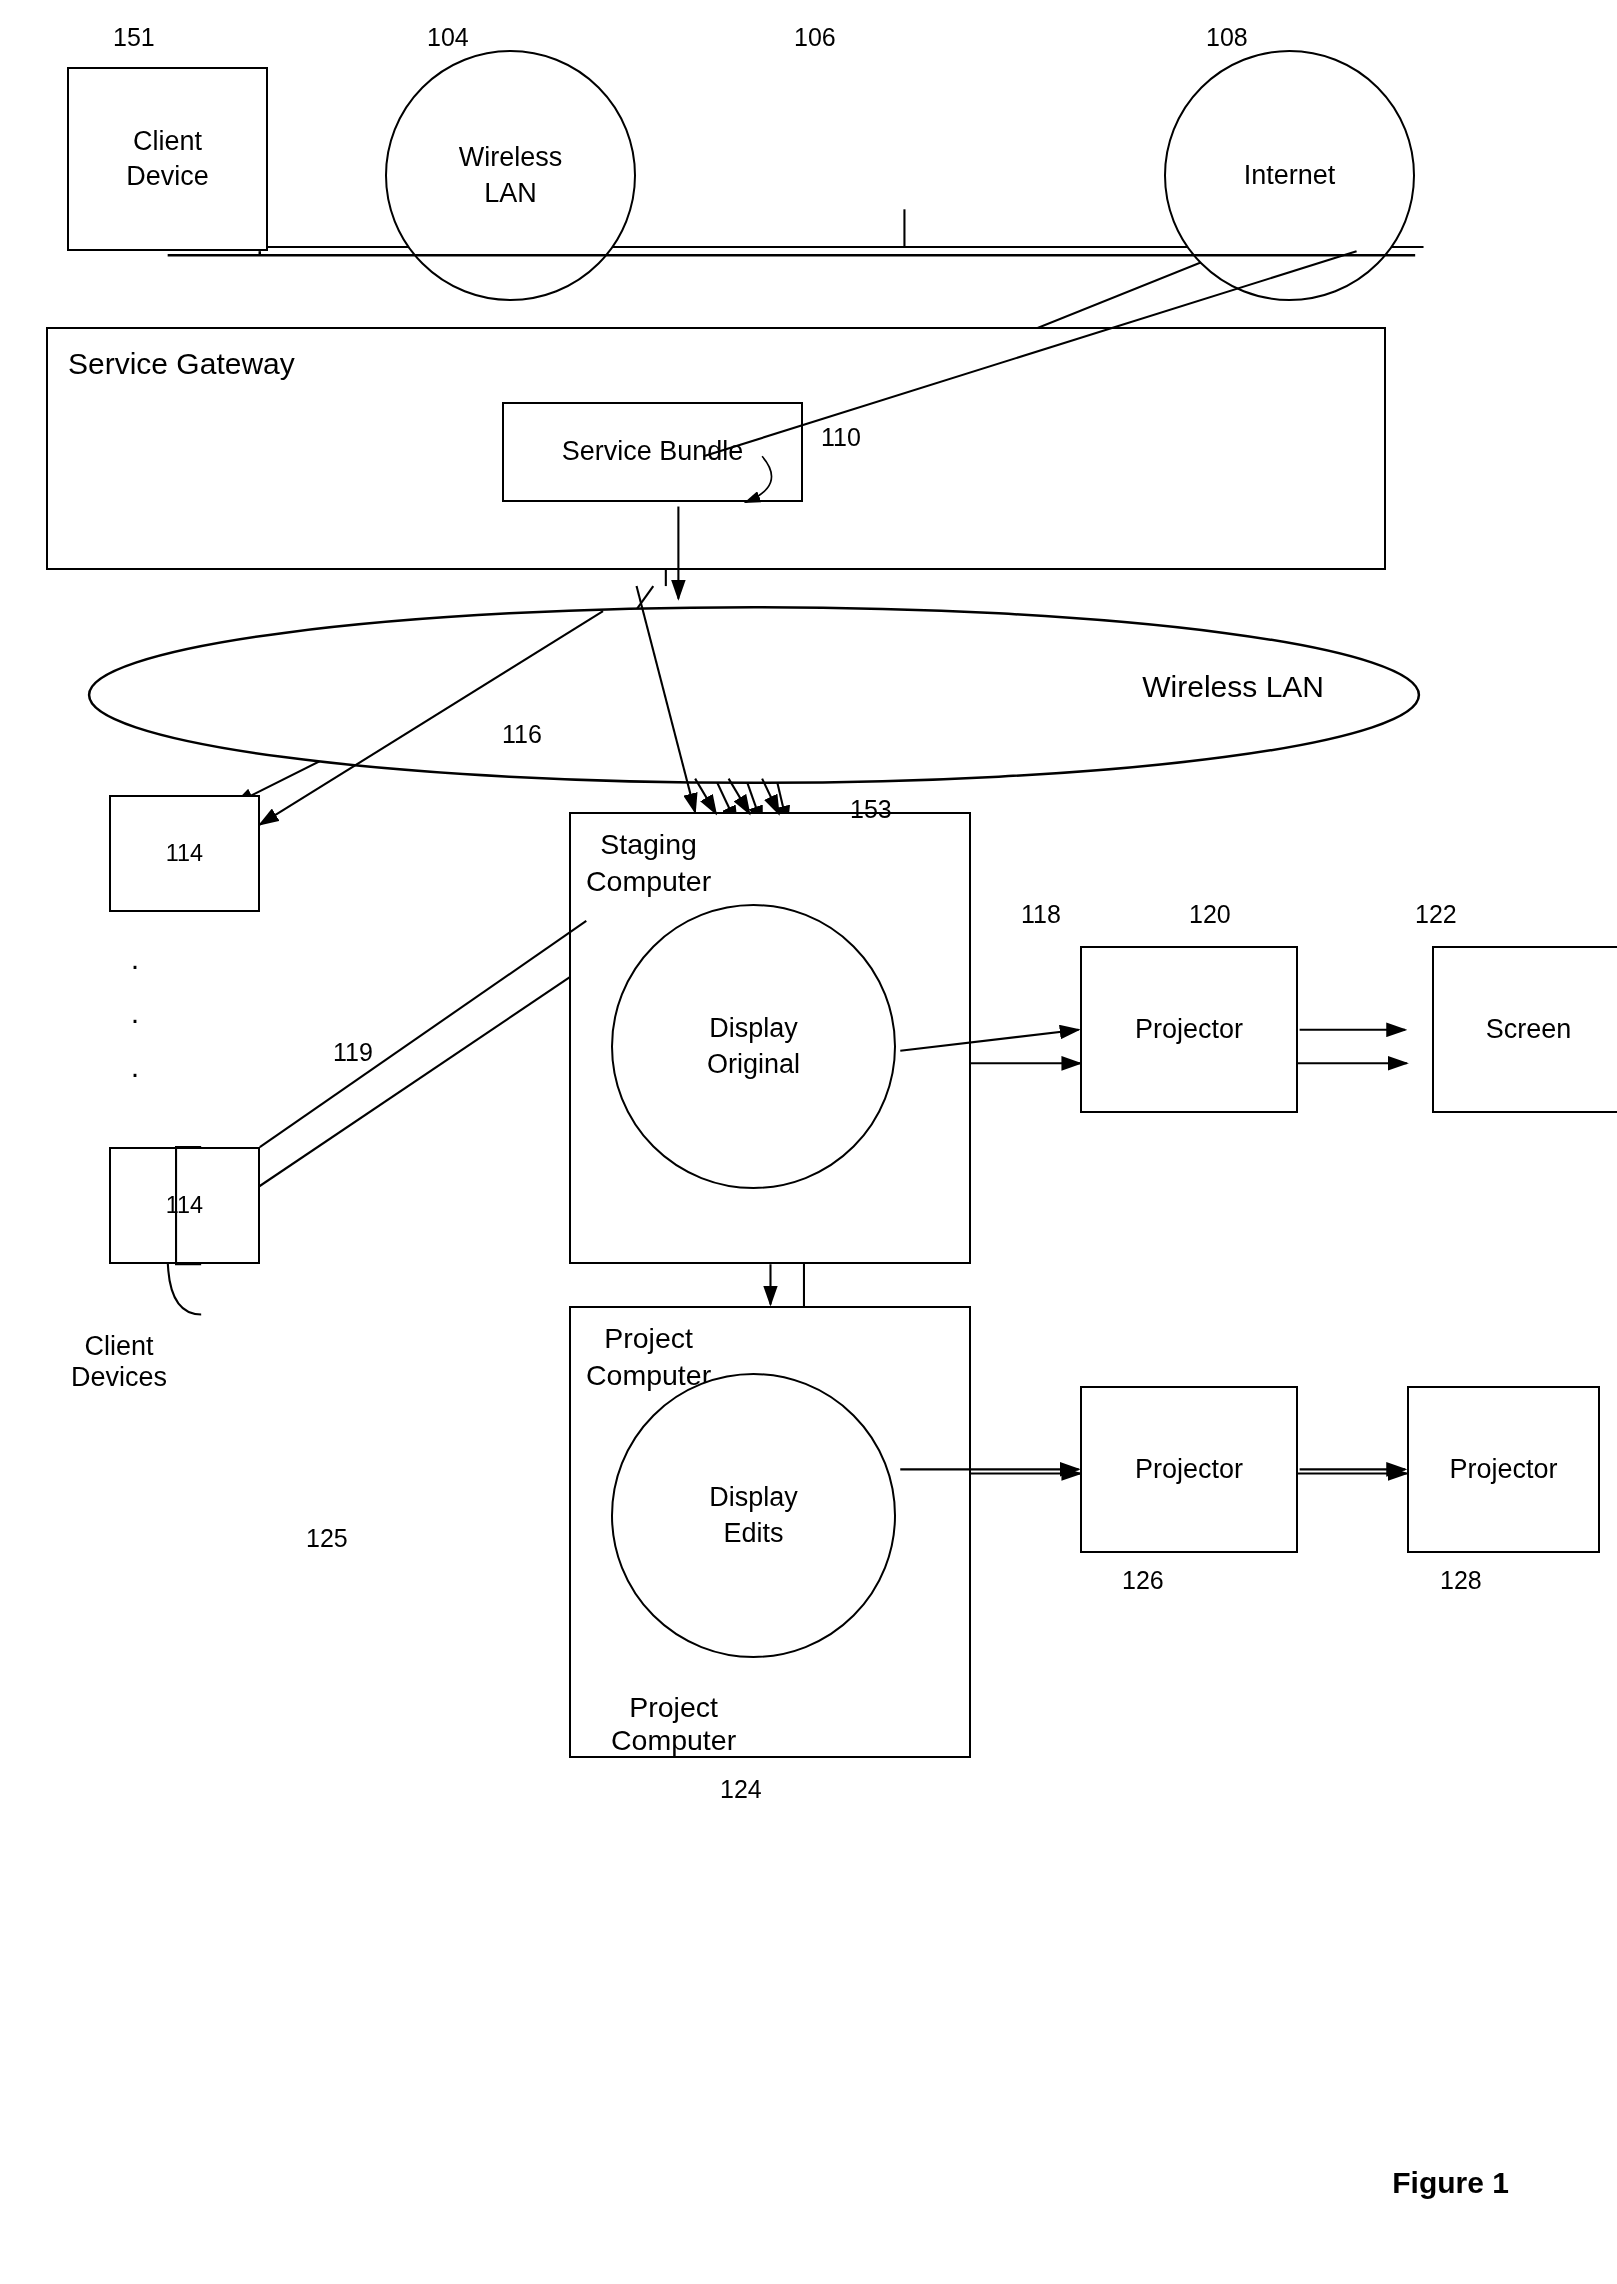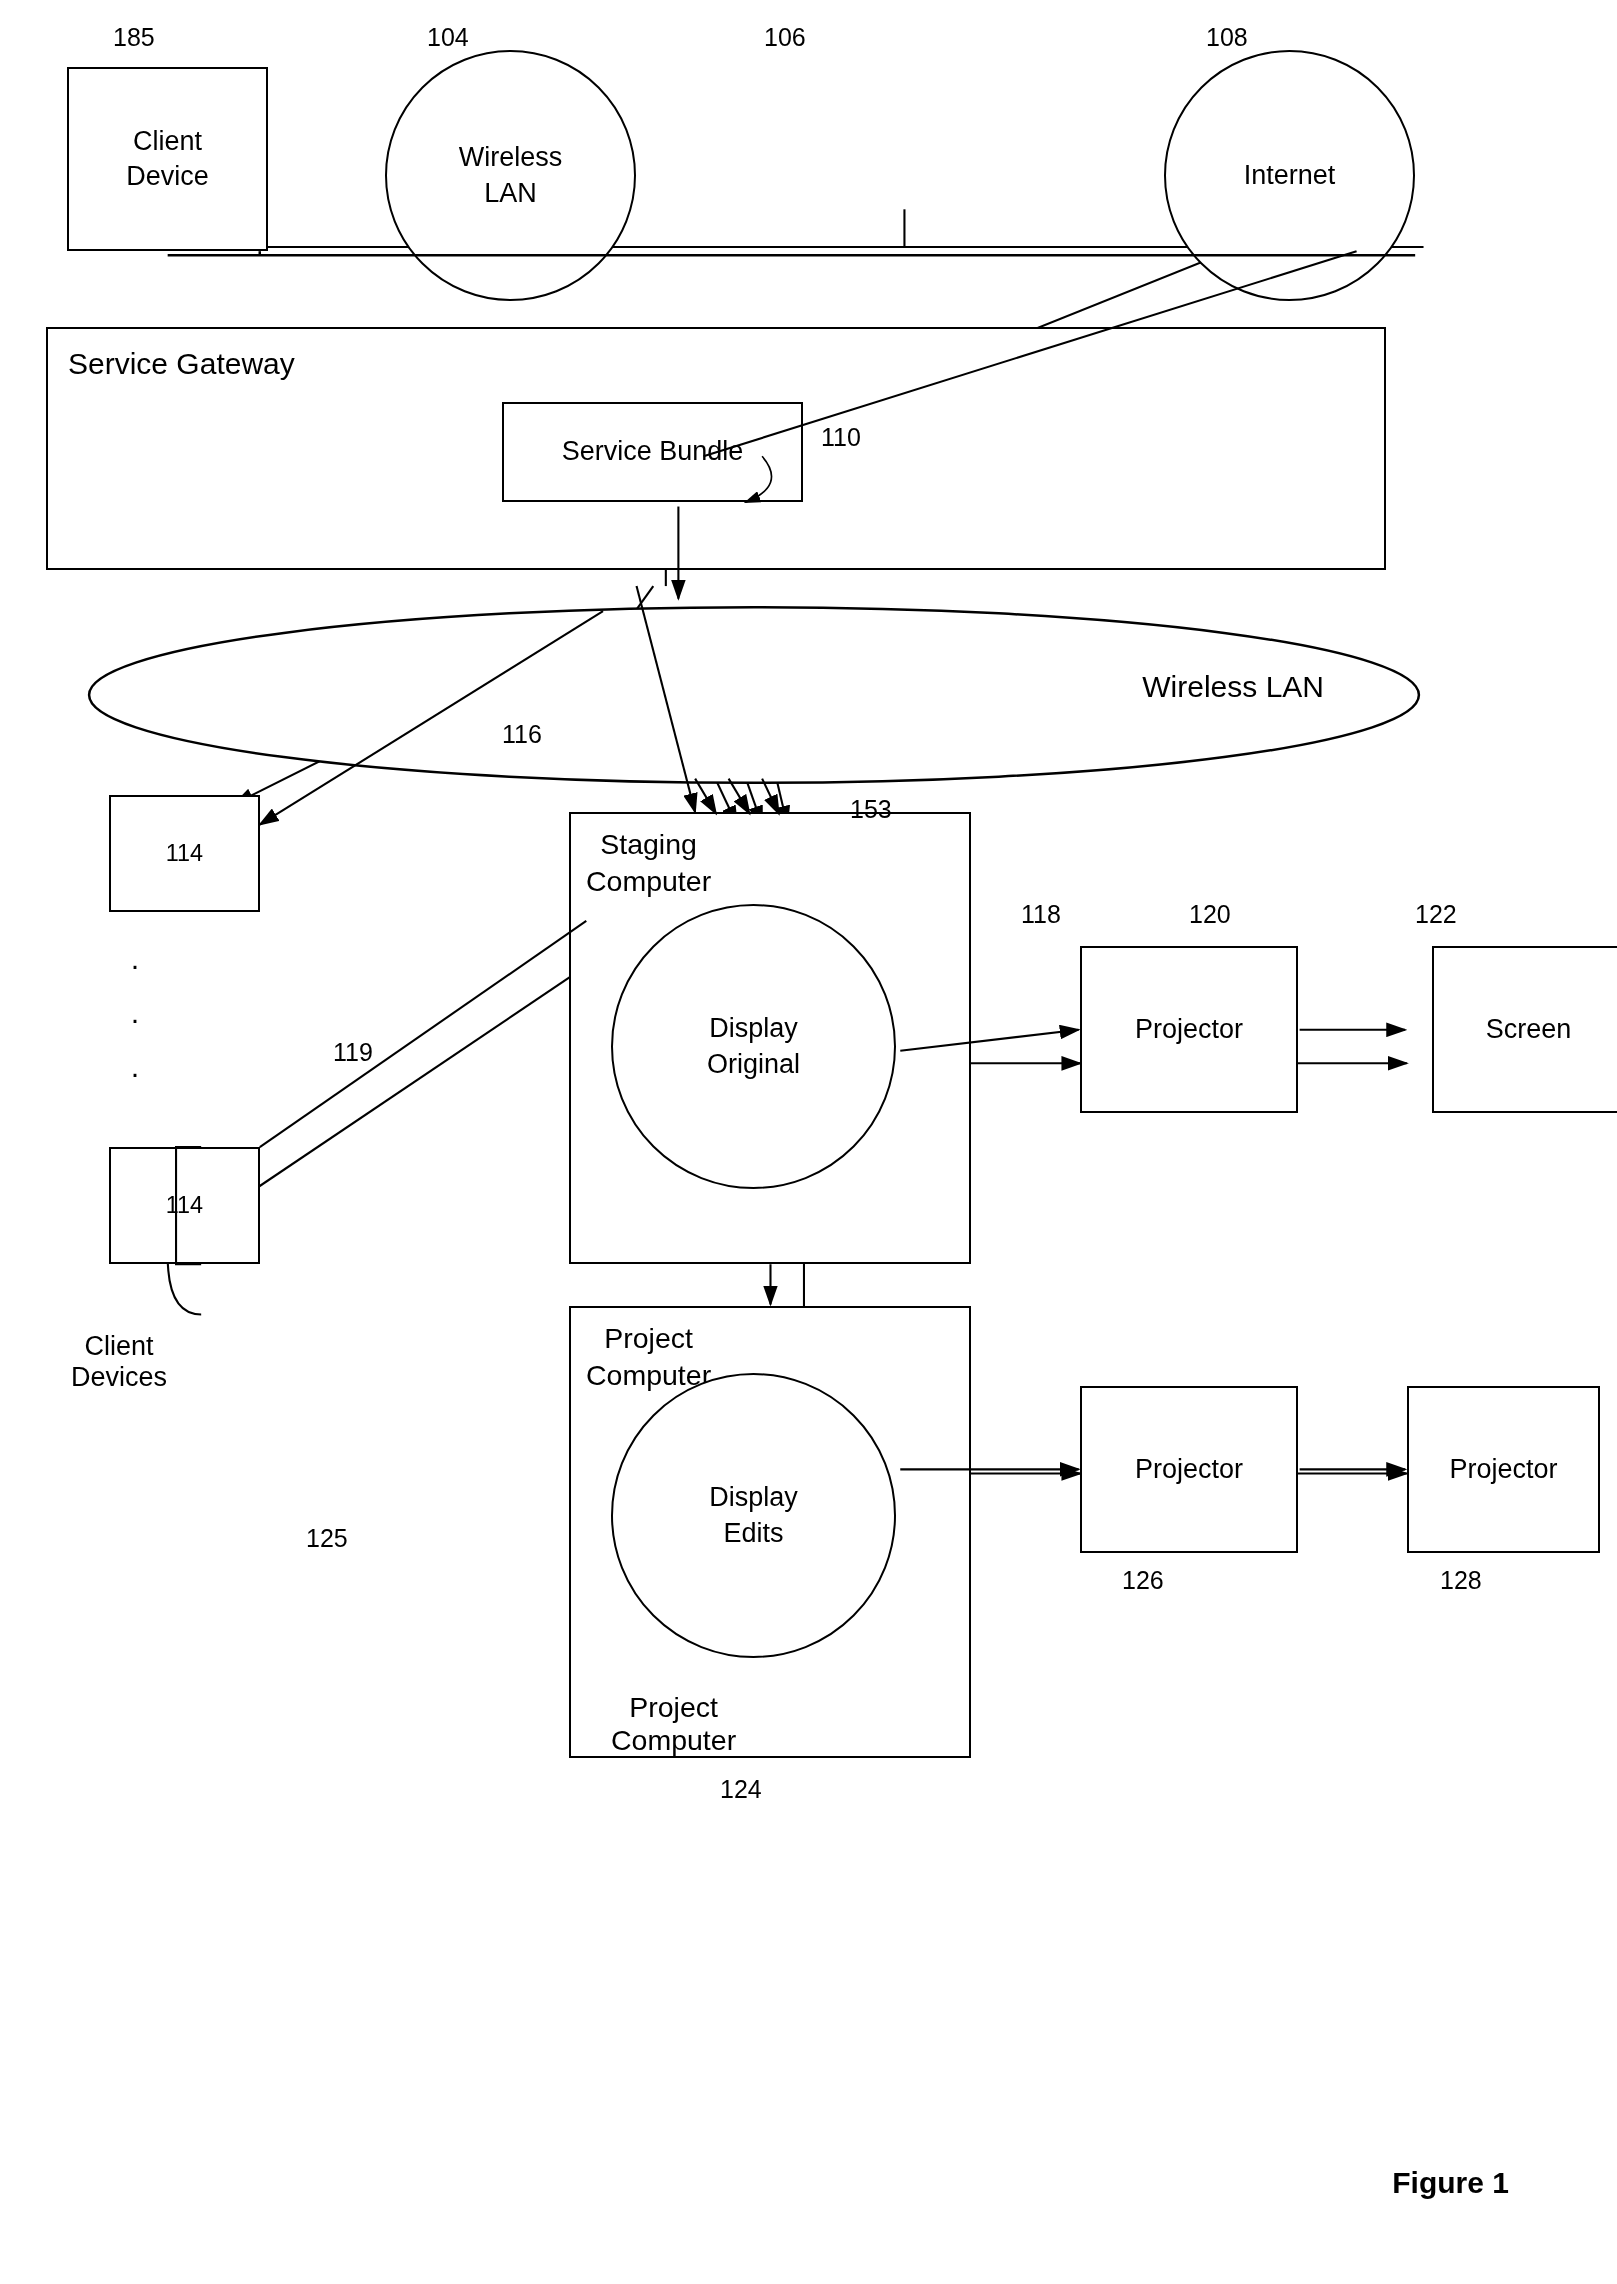"185" span.label { text: 185 -> 151 }
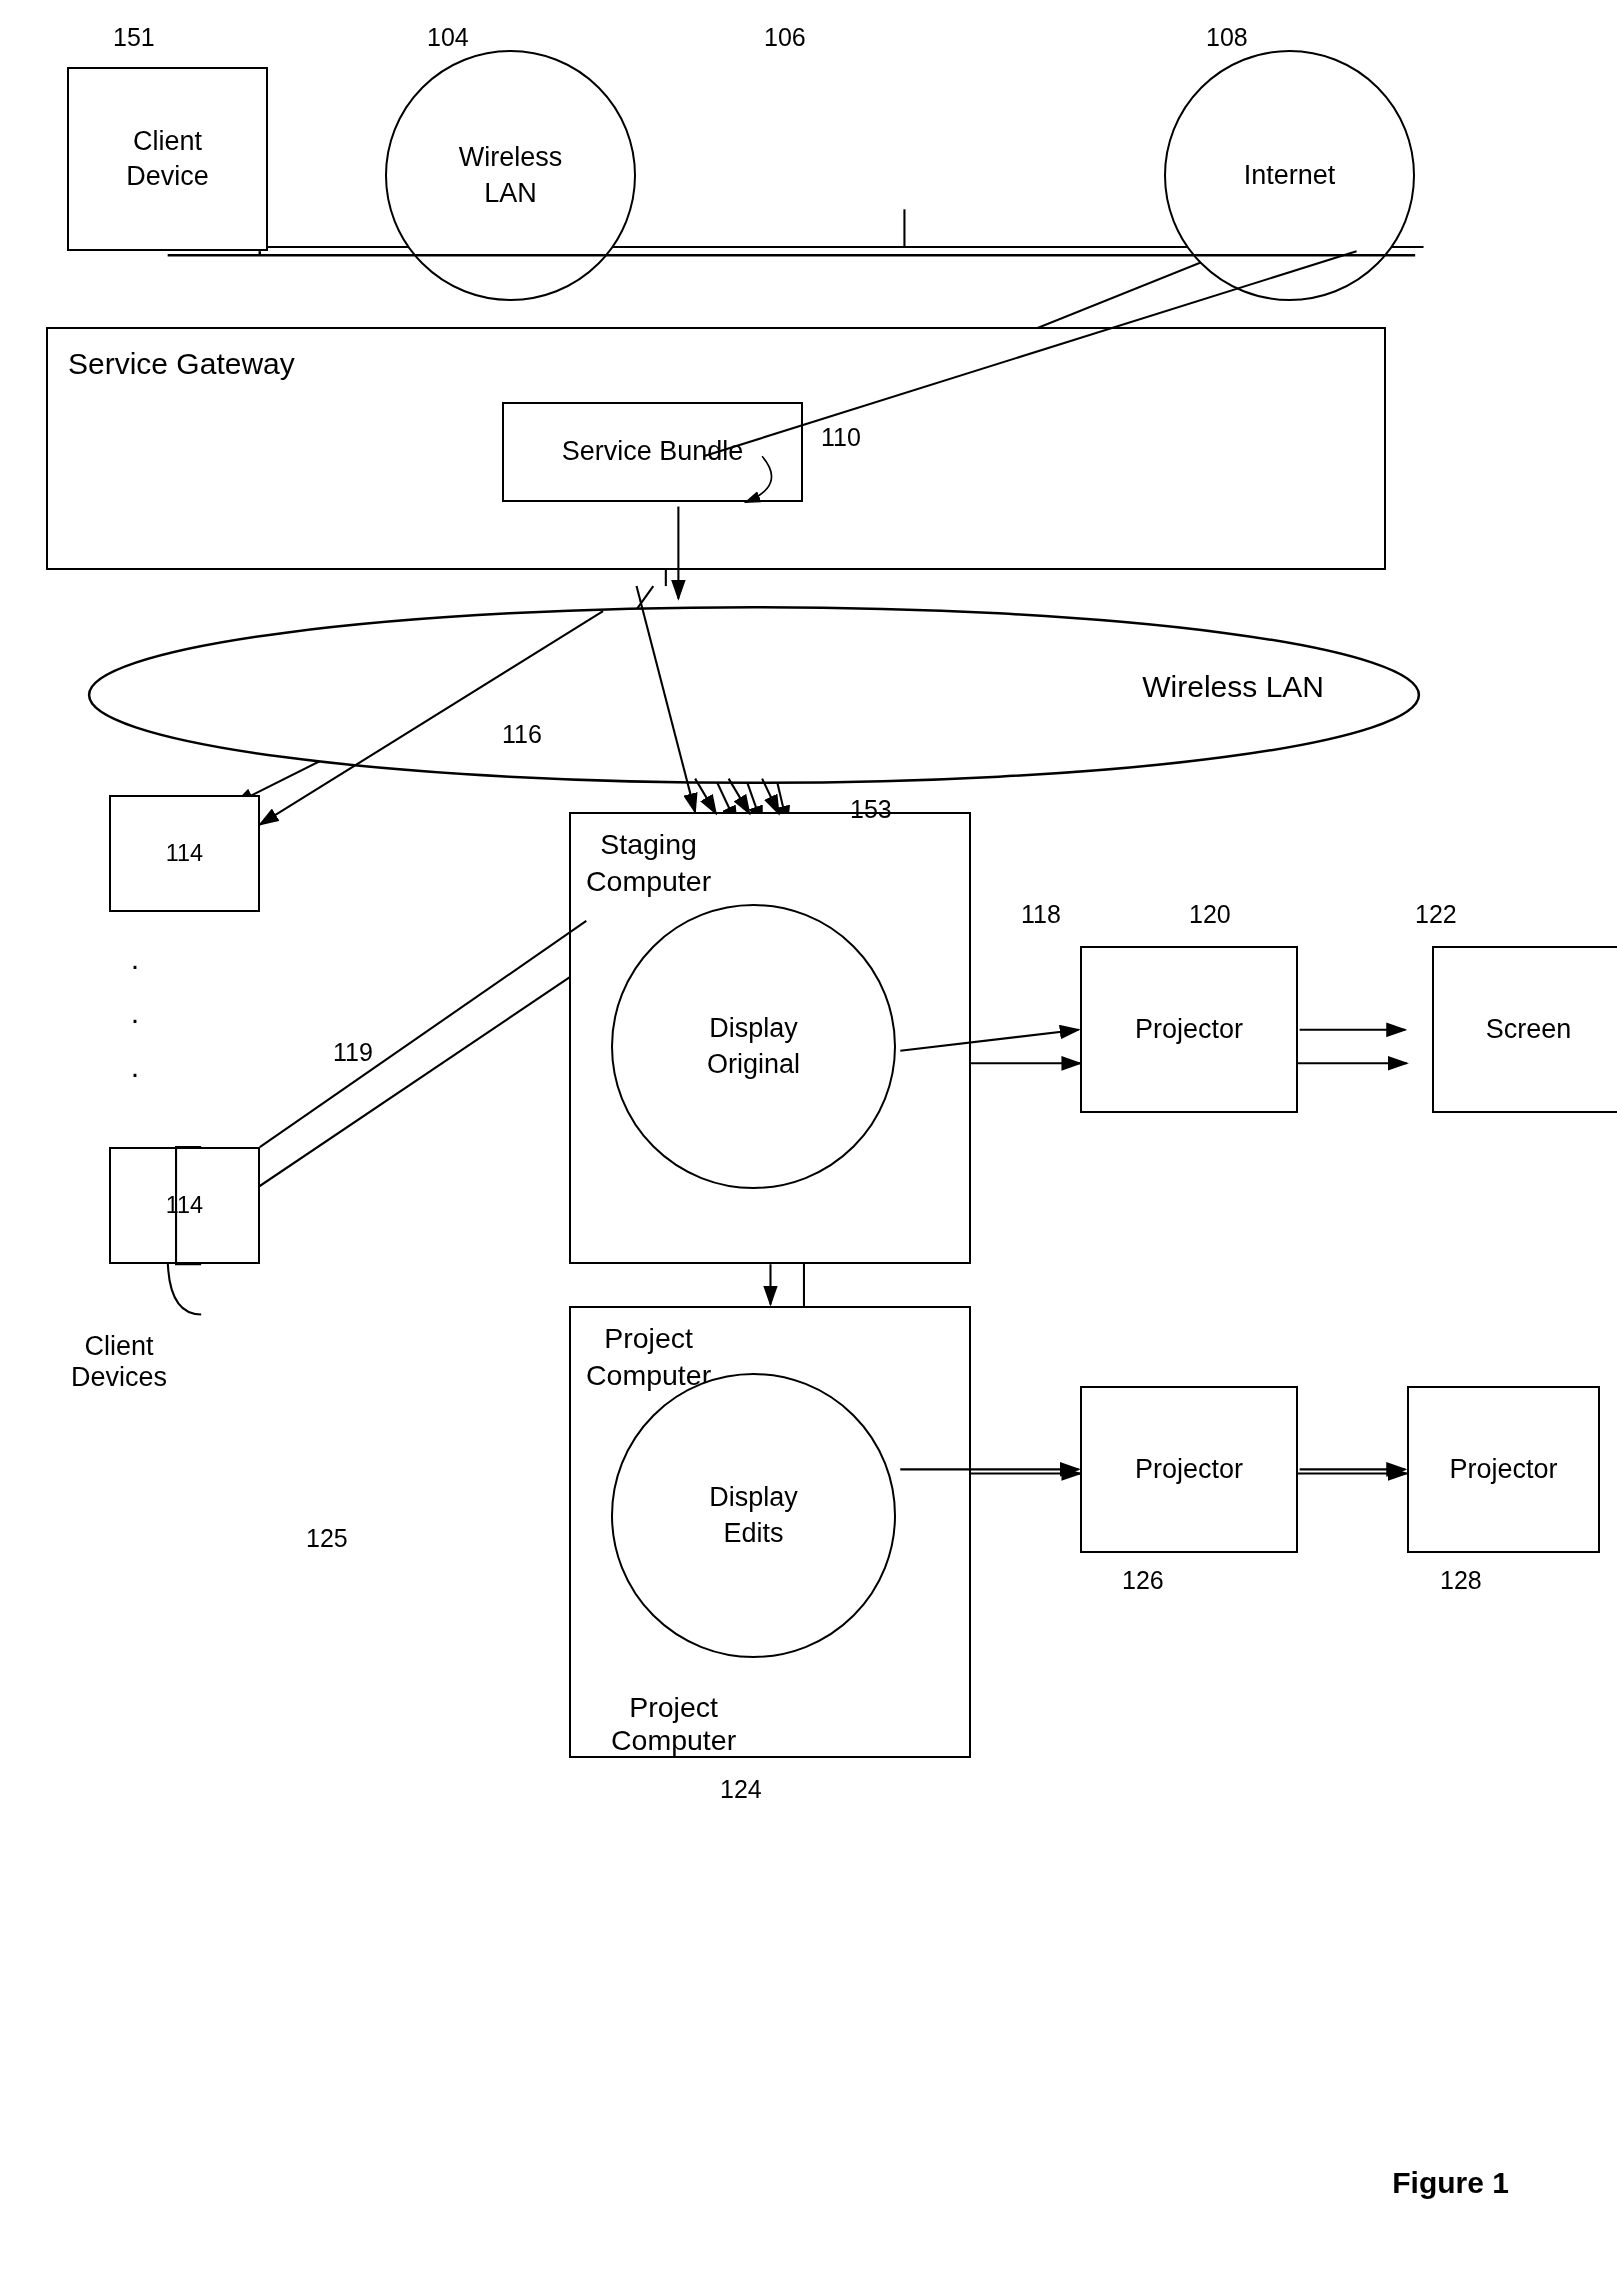"106" span.label { left: 764px -> 794px }
